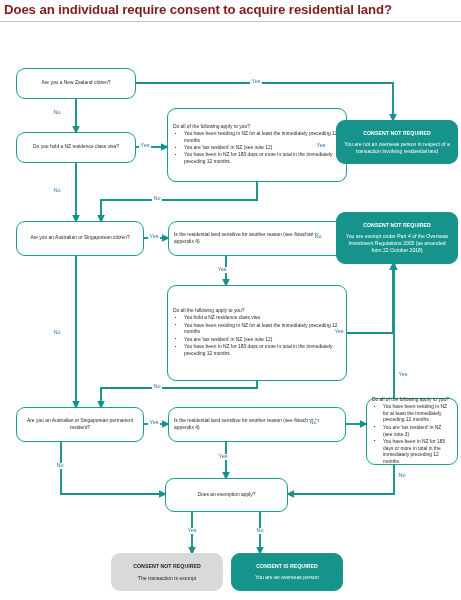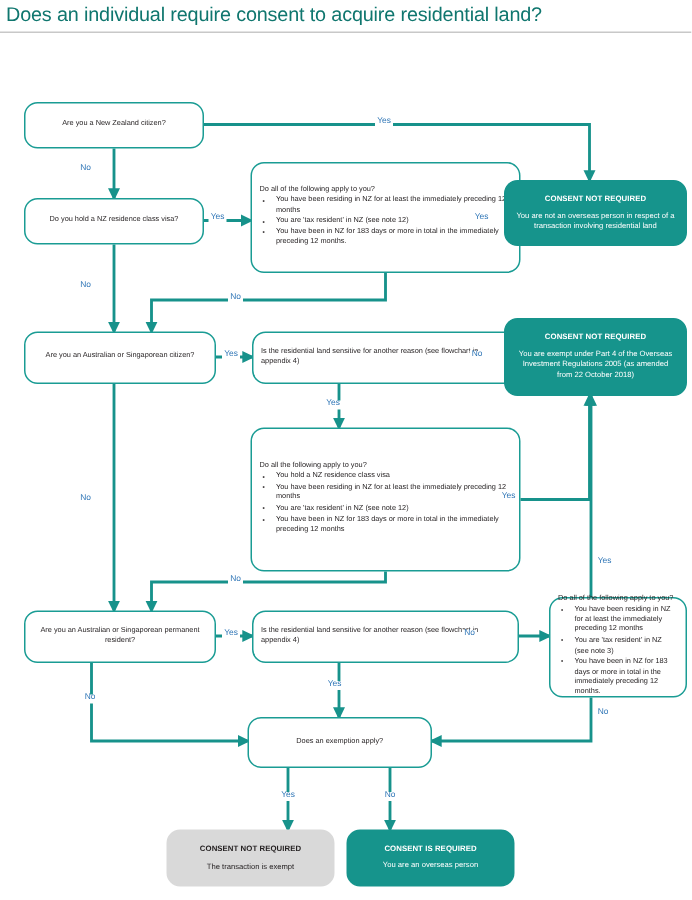"Does an individual require consent" #title-text { color: #0f766e -> #7f1d1d; font-weight: 400 -> 700 }
